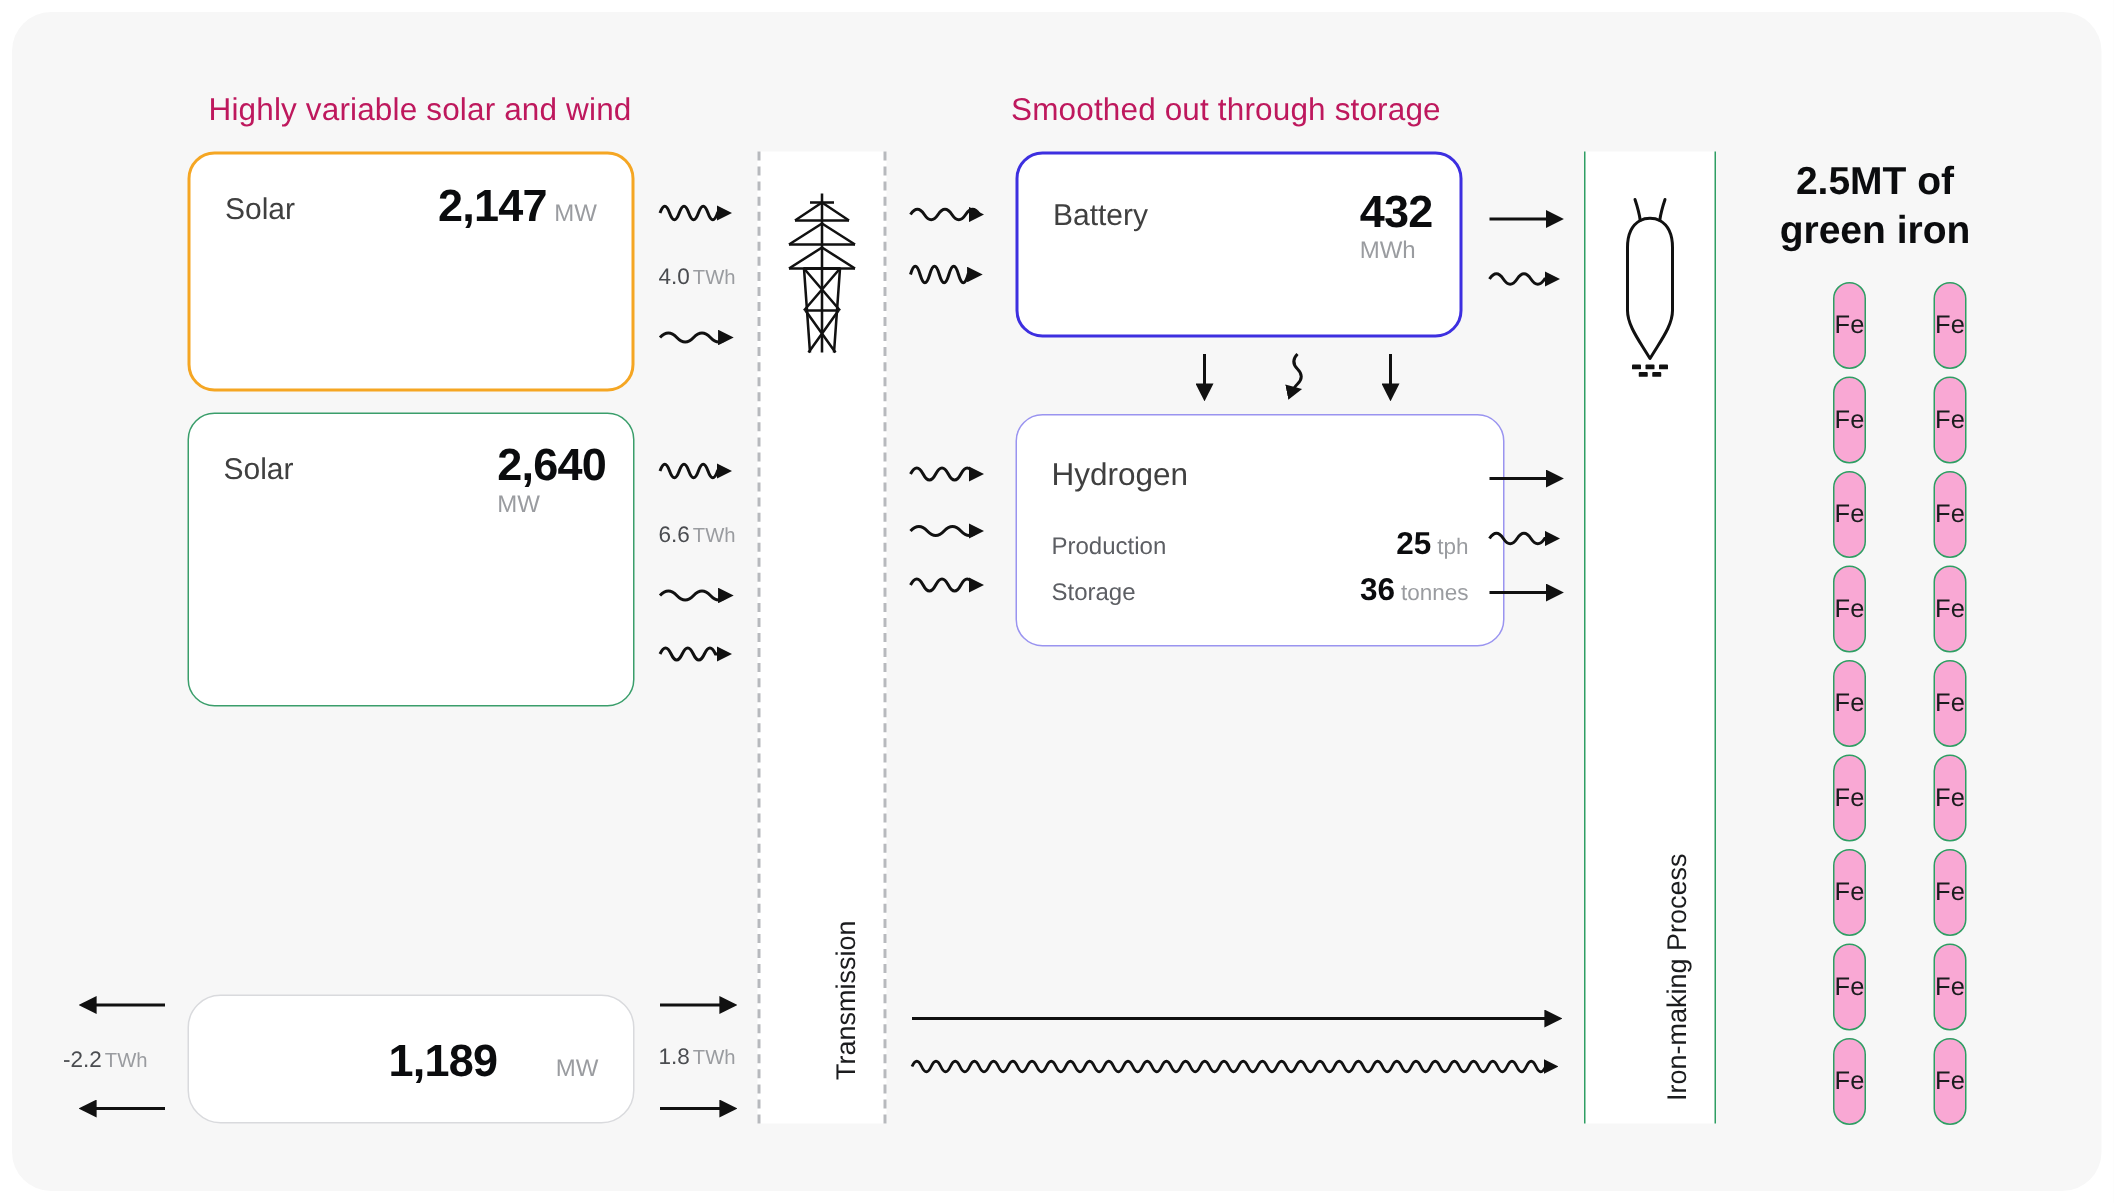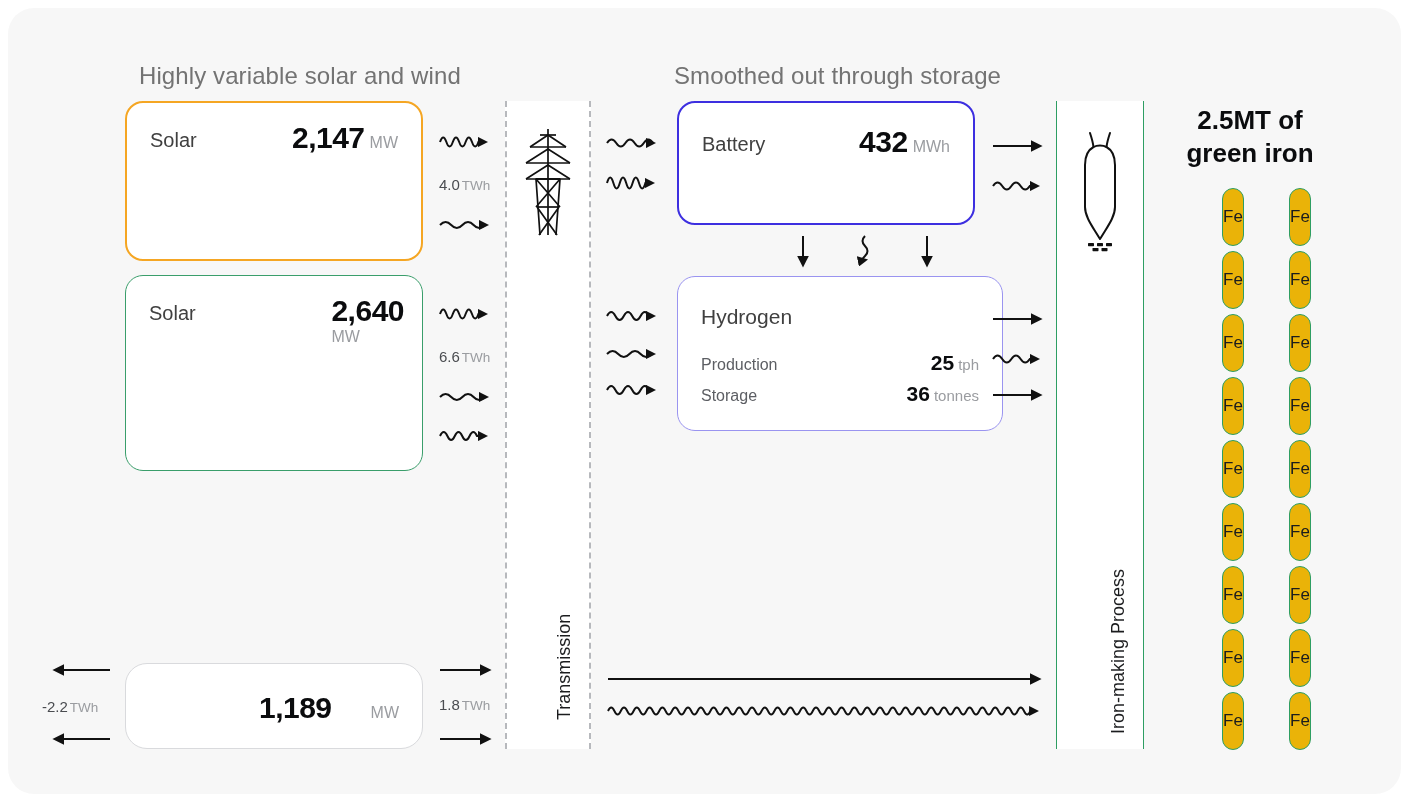"Highly variable solar and wind" .caption { color: #737373 -> #be185d; font-size: 24px -> 21px }
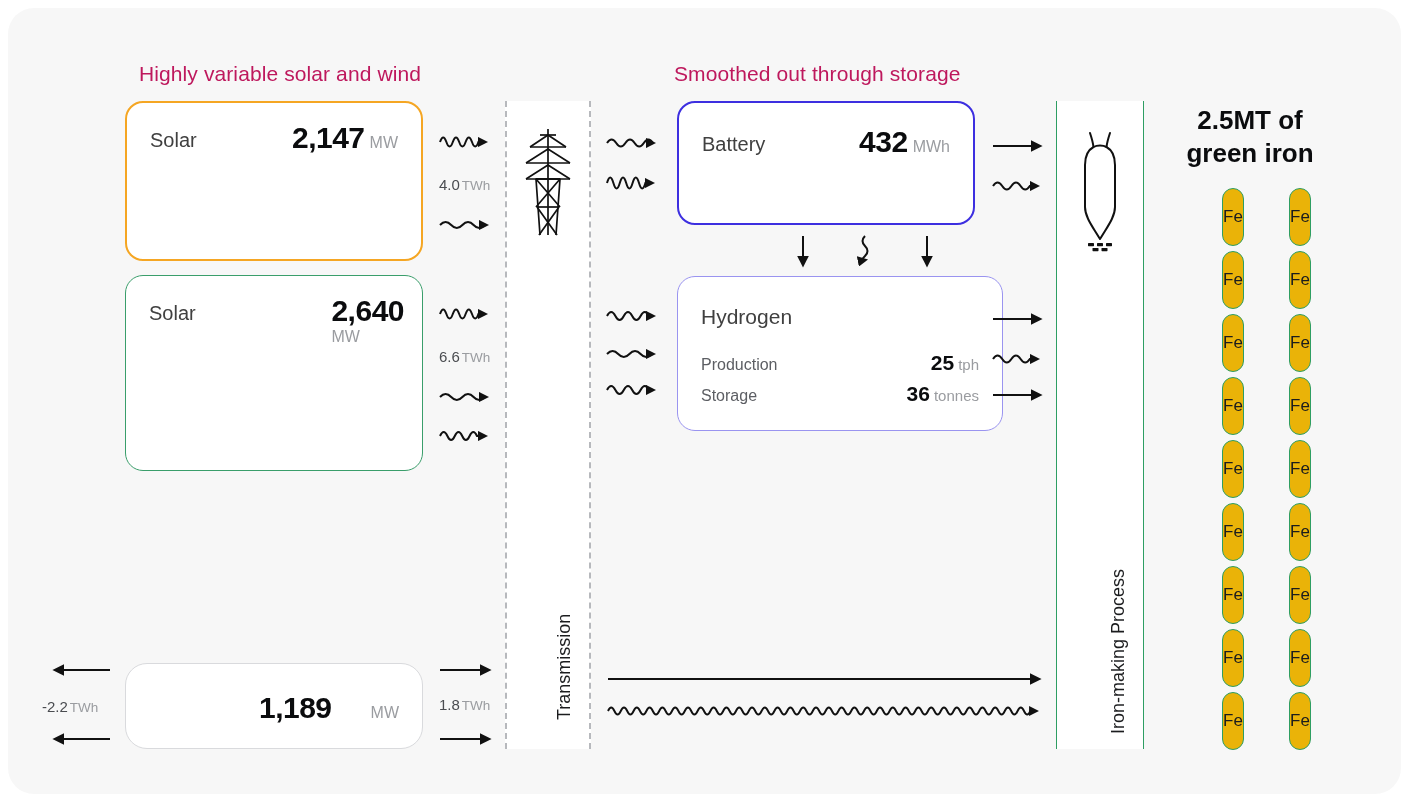"432" div.box-row { flex-direction: none -> column }
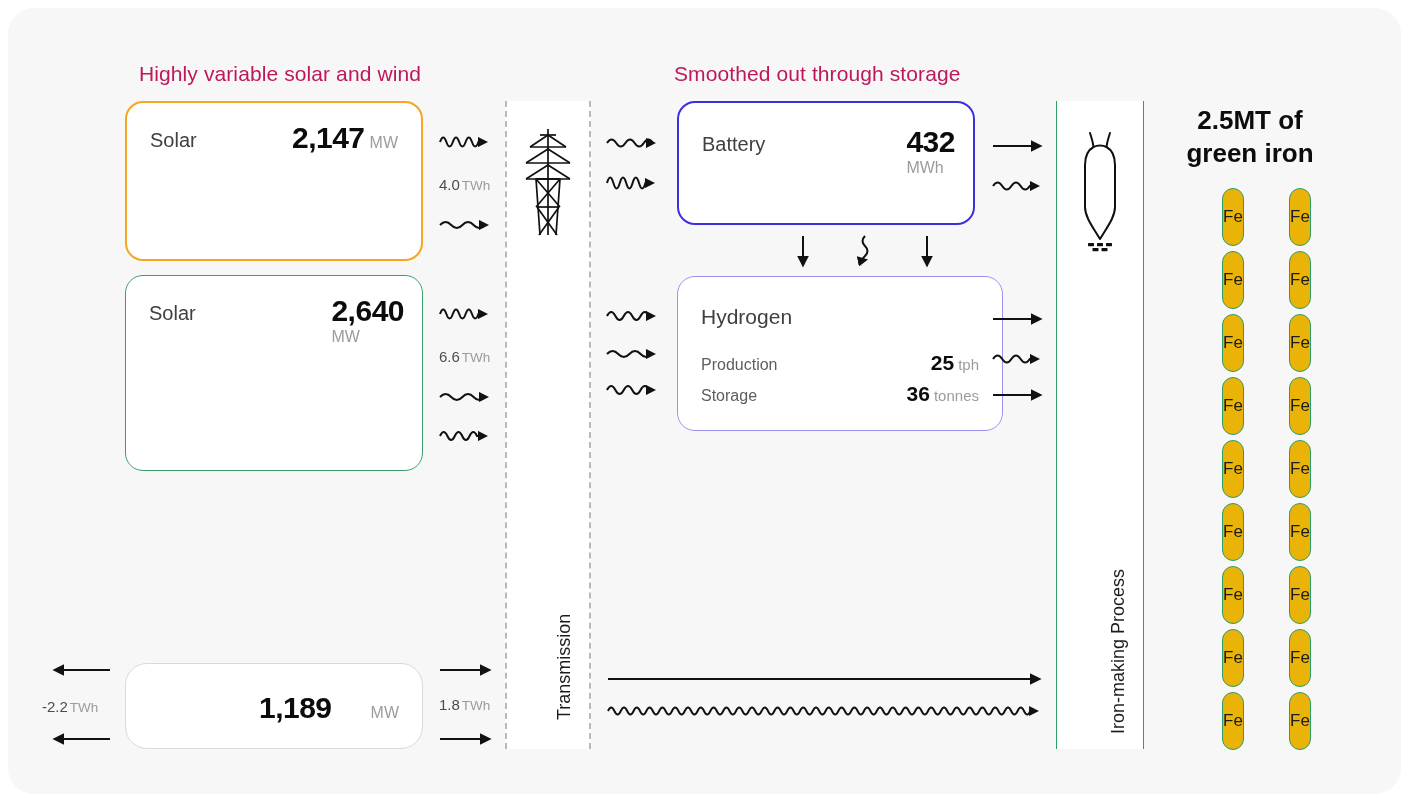"Fe" .fe { background: #eab308 -> #f9a8d4 }
